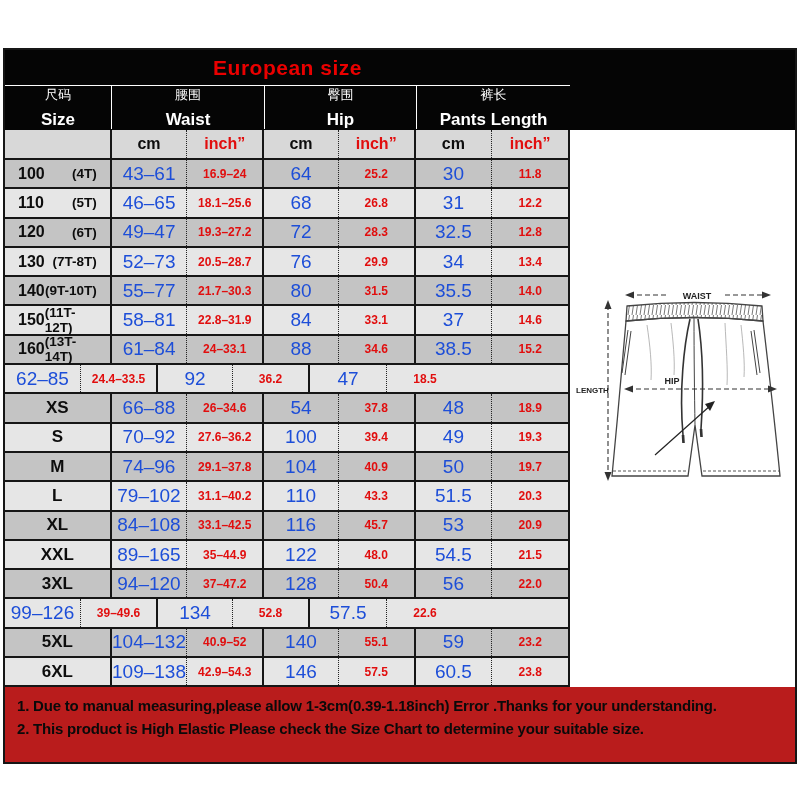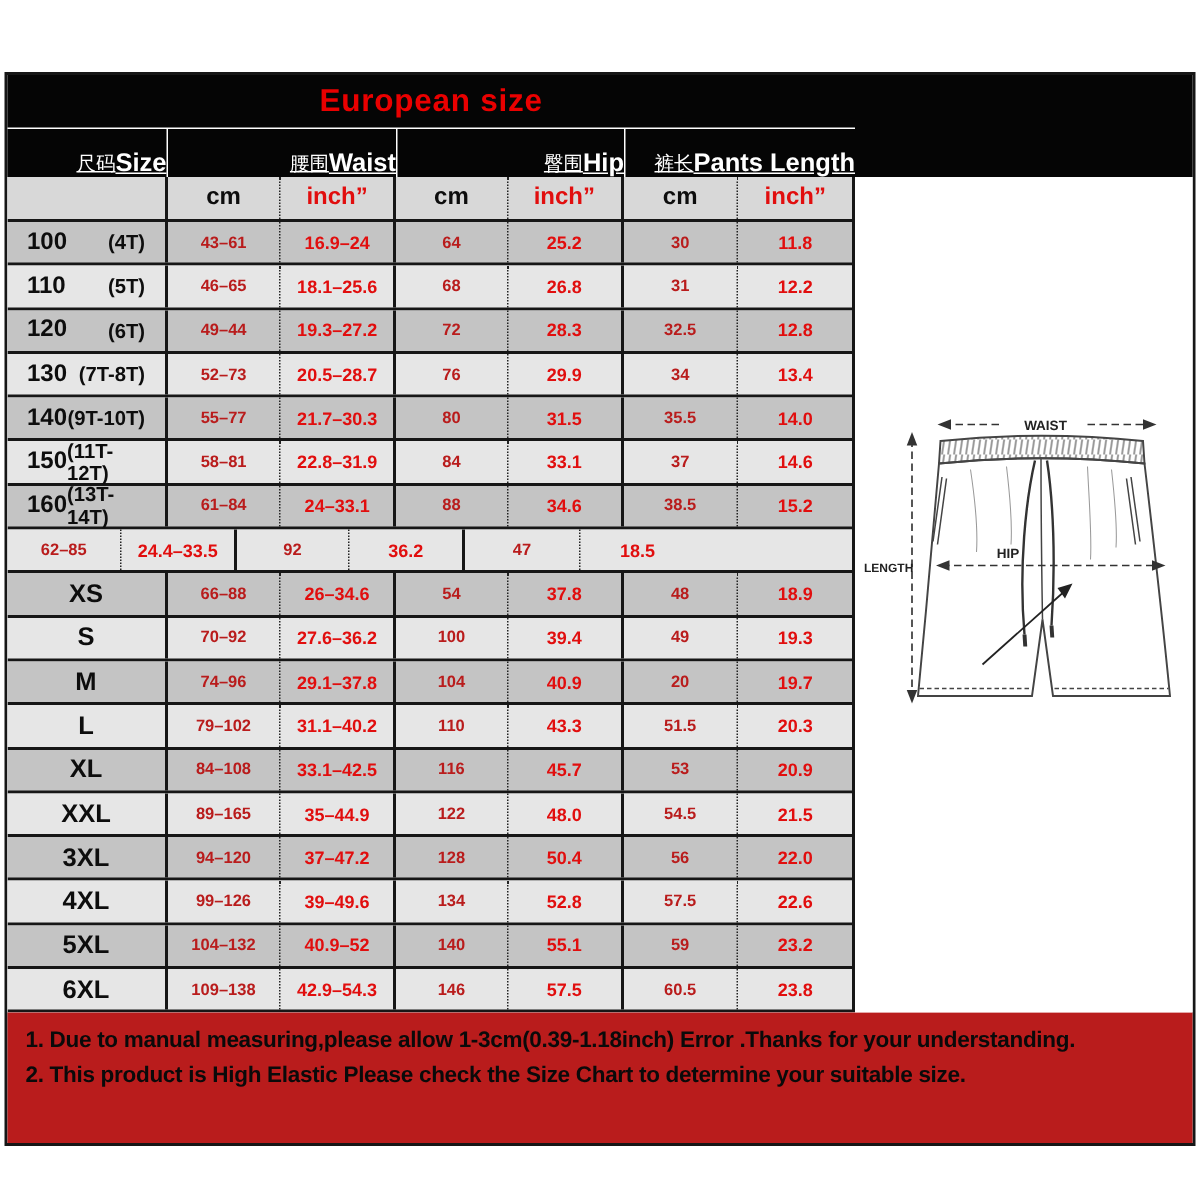"European size" .banner { height: 68px -> 80px }
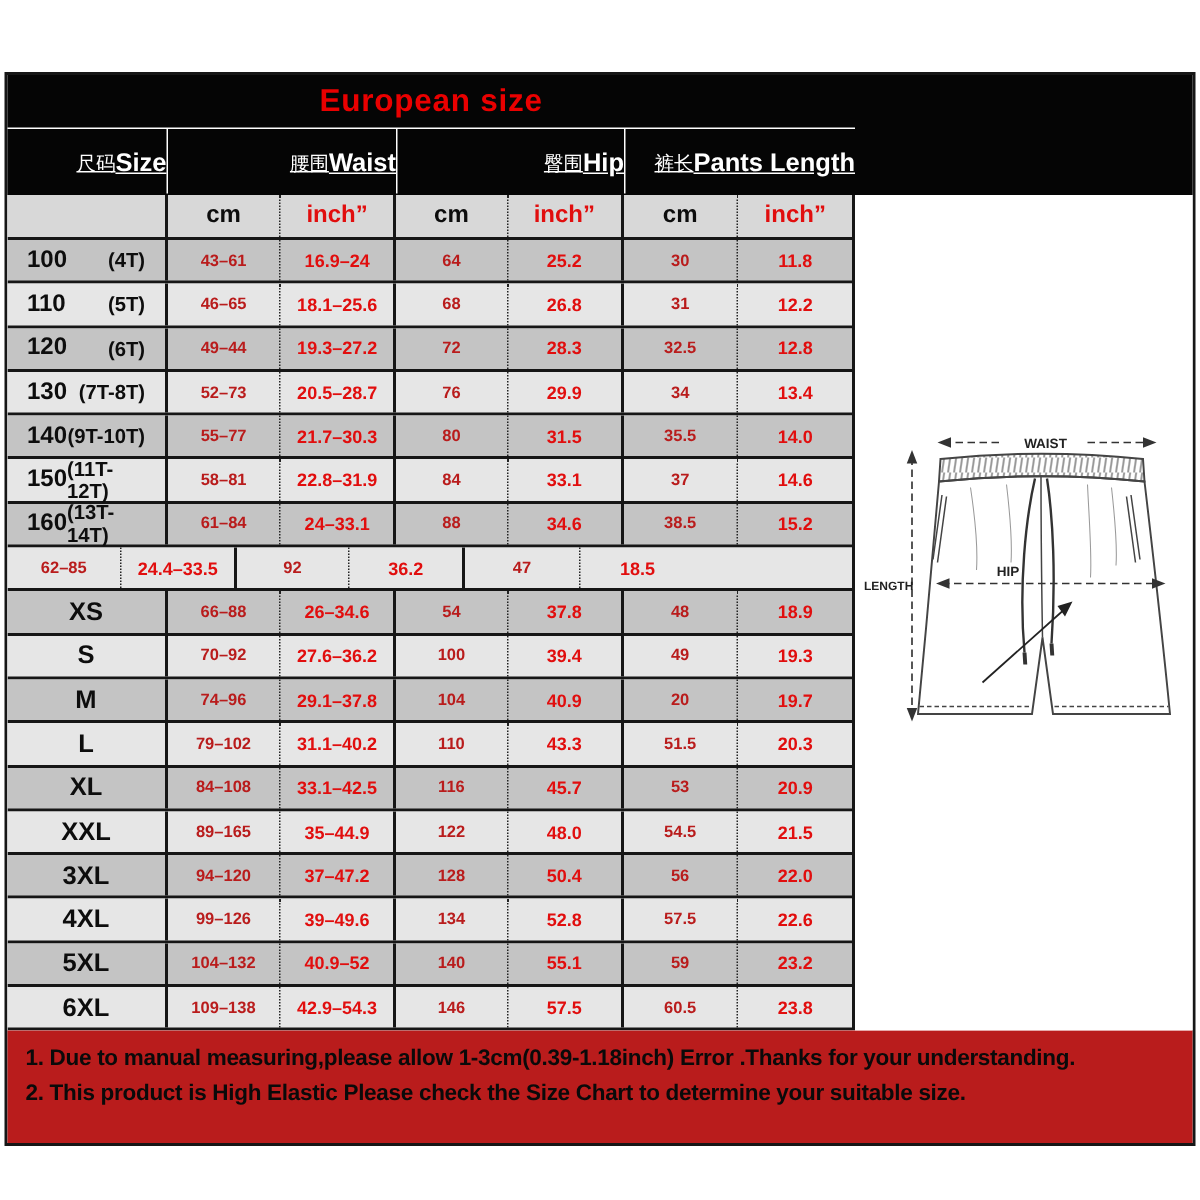"尺码" .hgroup { flex-direction: row -> column; justify-content: flex-end -> space-between; text-decoration: underline -> none }
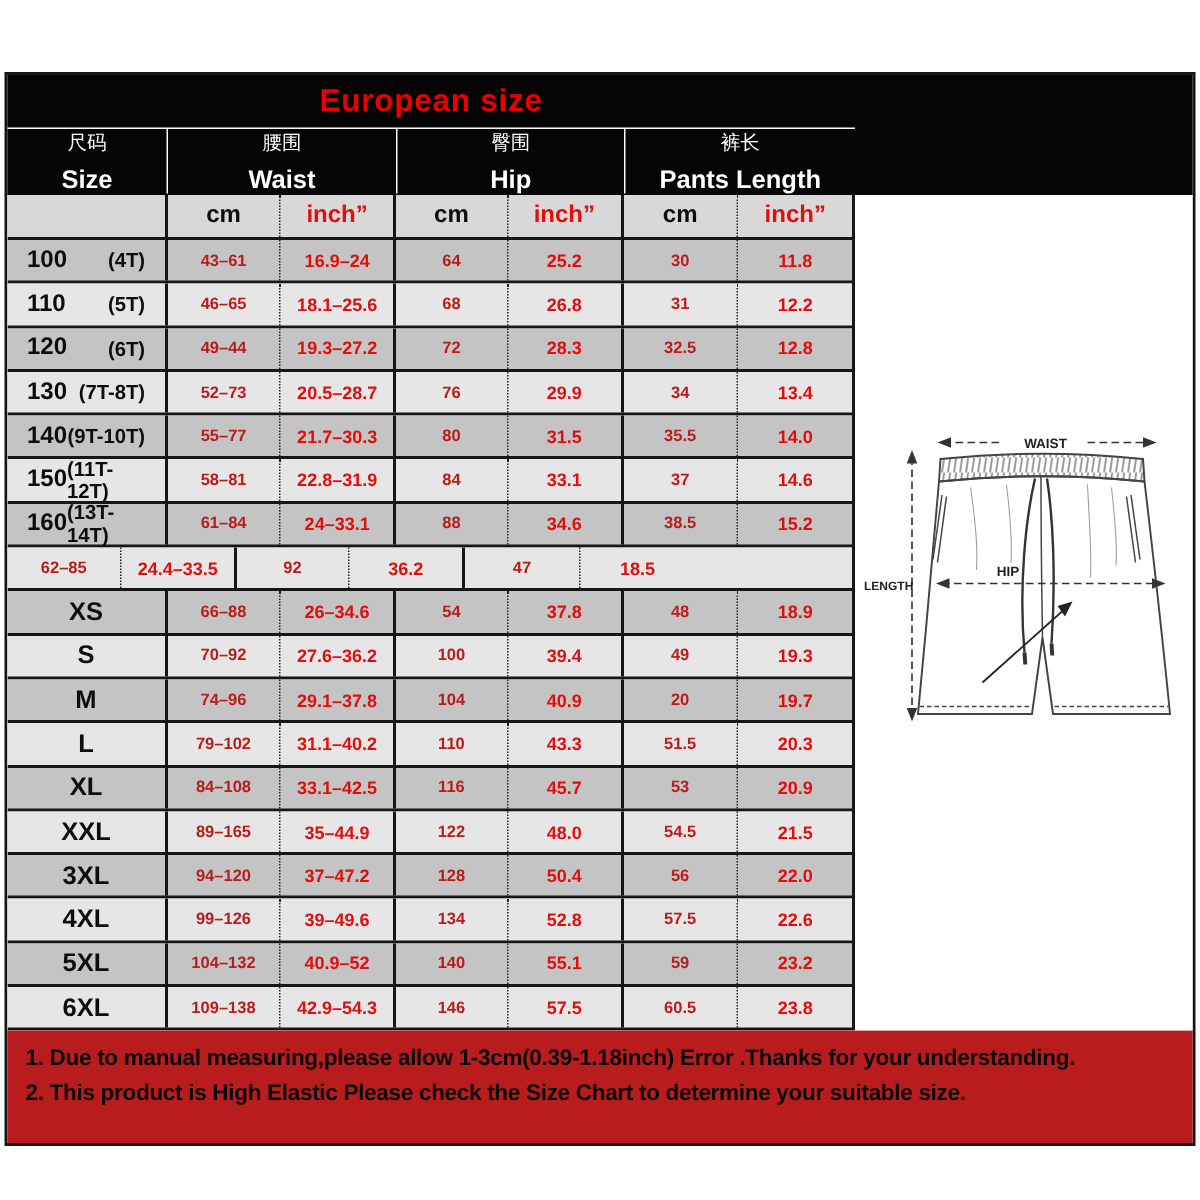"43–61" .vb { color: #b91c1c -> #1d4ed8; font-size: 11px -> 19px; font-weight: bold -> normal }
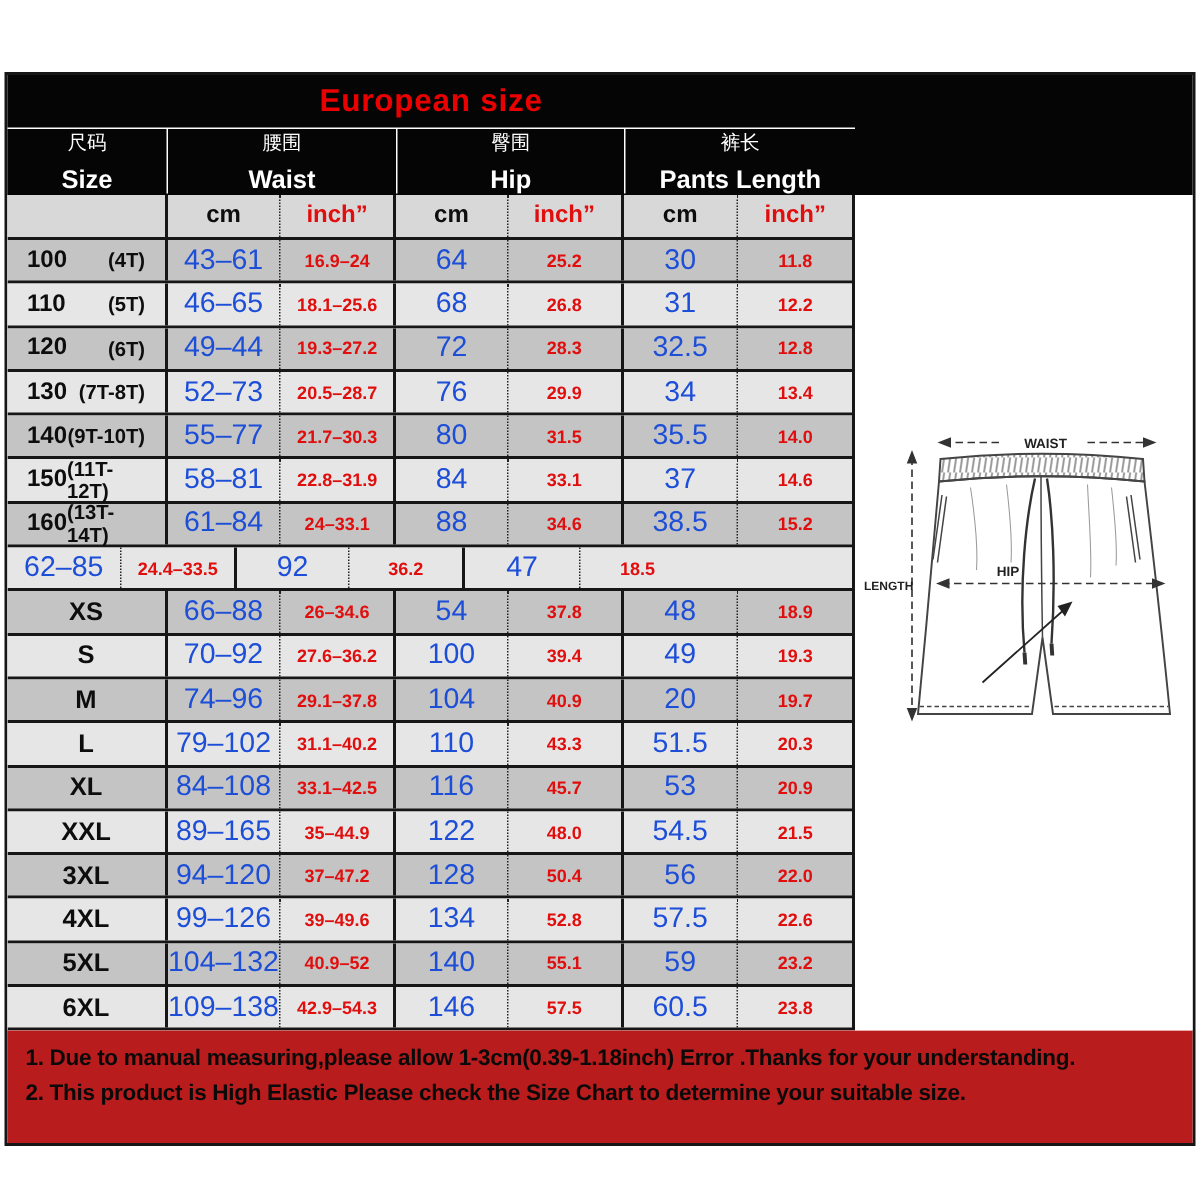"49–44" div.td { text: 44 -> 47 }
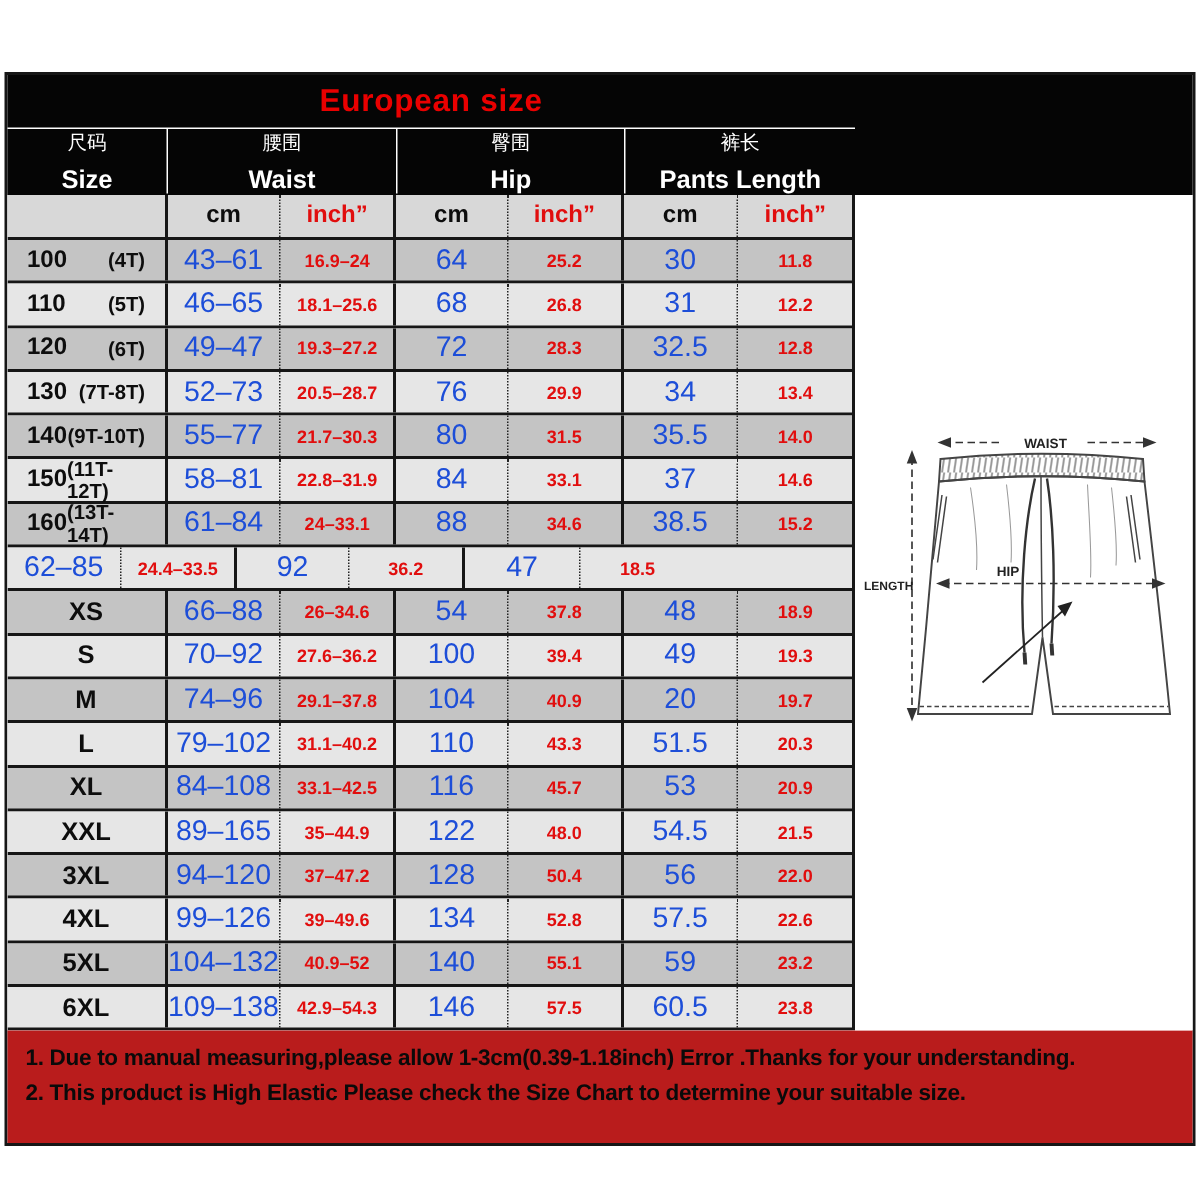"20" div.td { text: 20 -> 50 }
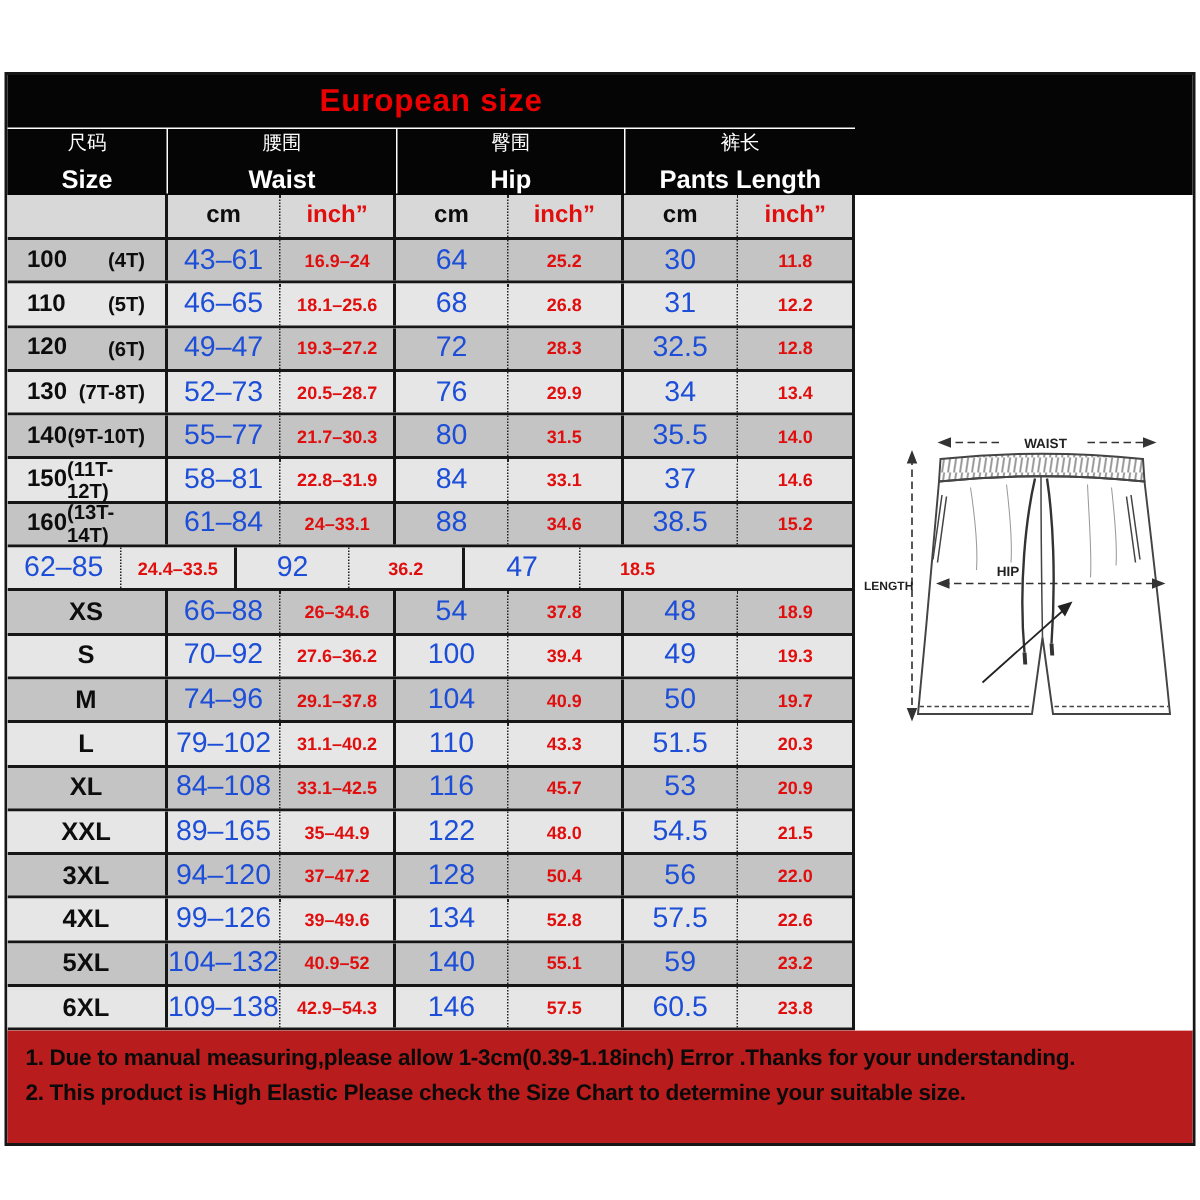"4XL" div.td { html: <div> <span>4XL</span> </div> -> none }
